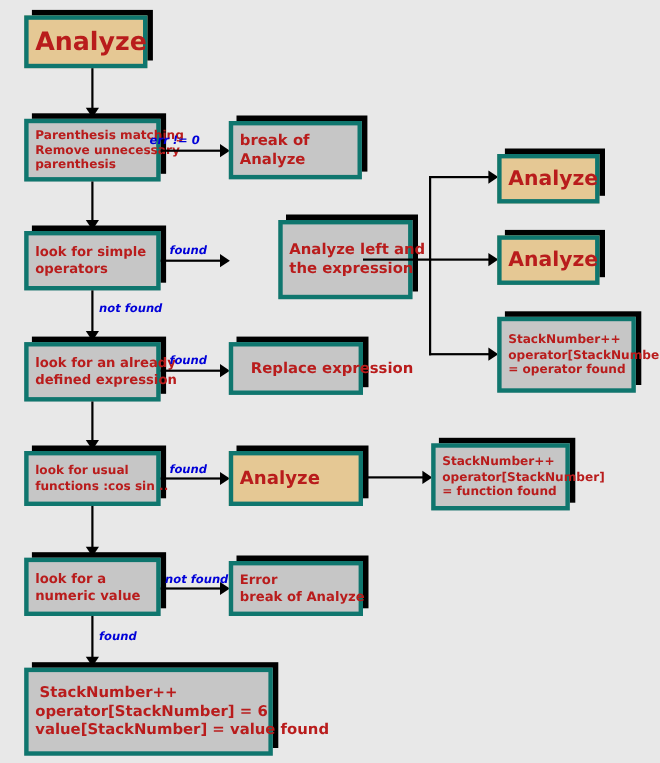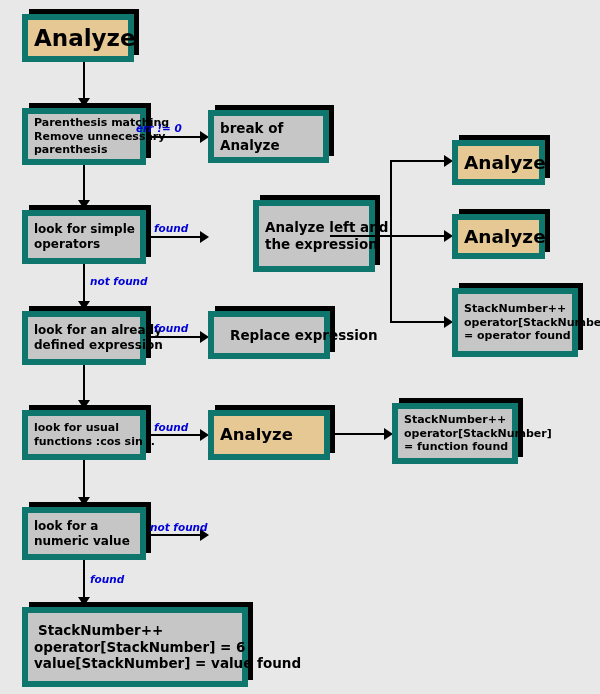"Analyze" .node { border: 6px solid #0f766e -> 4px solid #0f766e; color: #000000 -> #b91c1c }
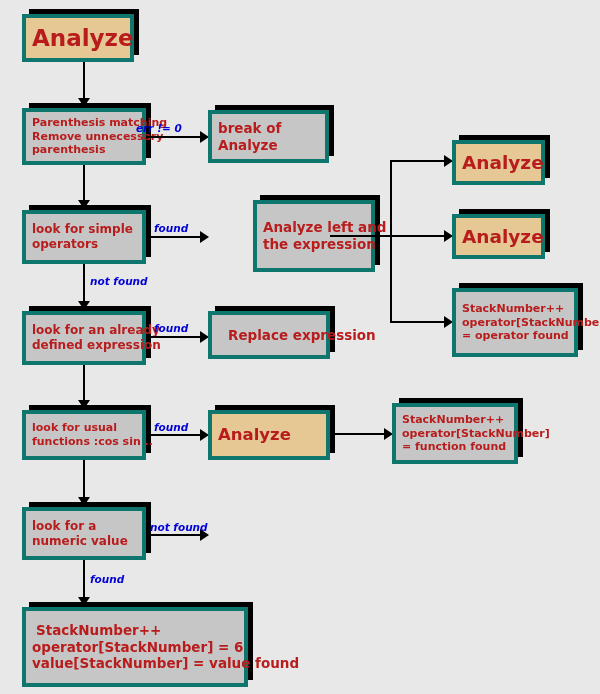"Error" div.node { html: none -> <div> <span>Error</span> <span>break of Analyze</span> </div> }
